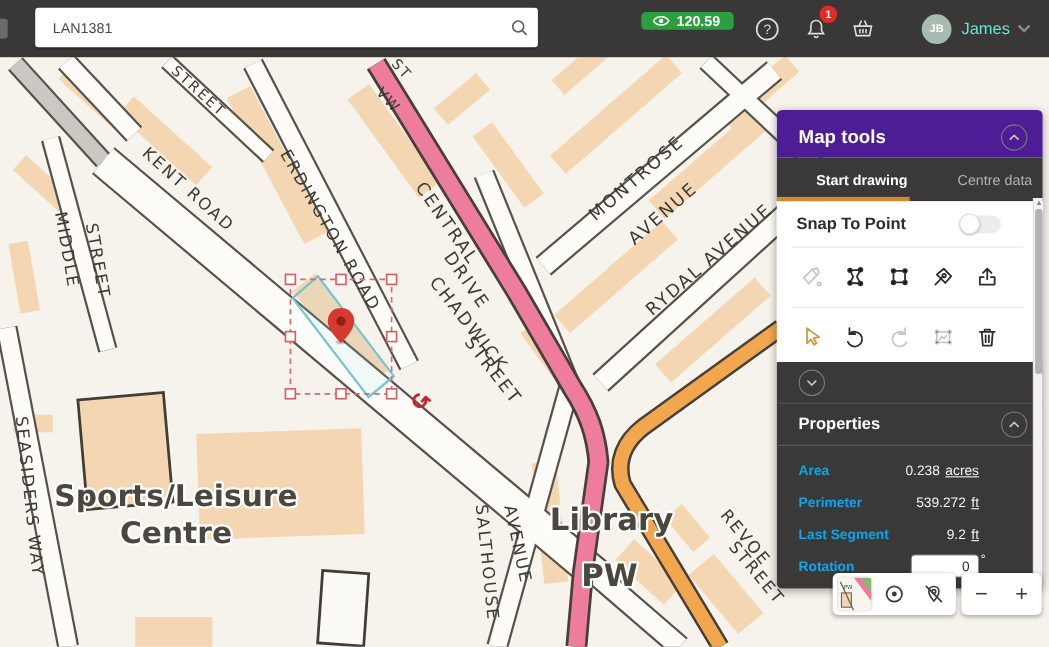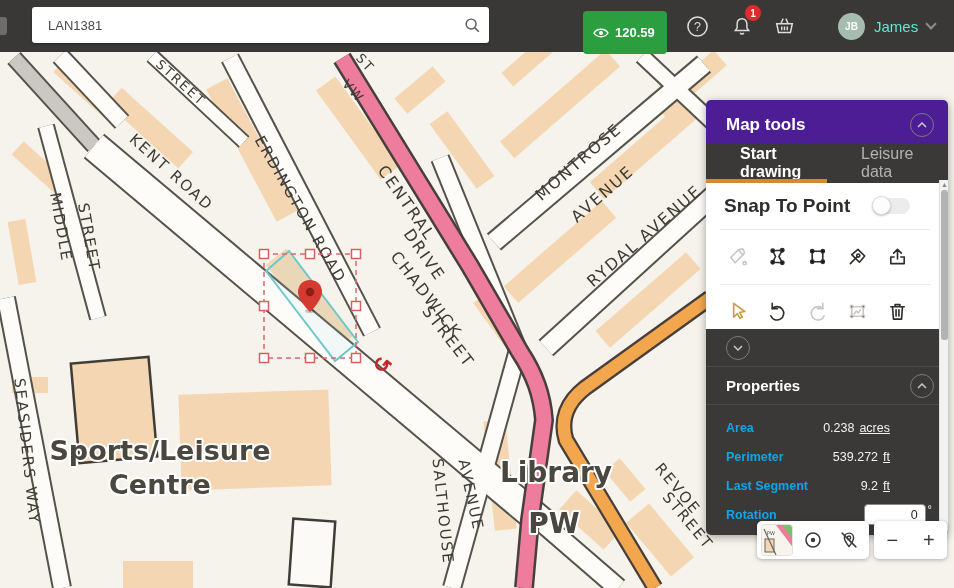"120.59" .credit-badge { height: 43px -> 16px }
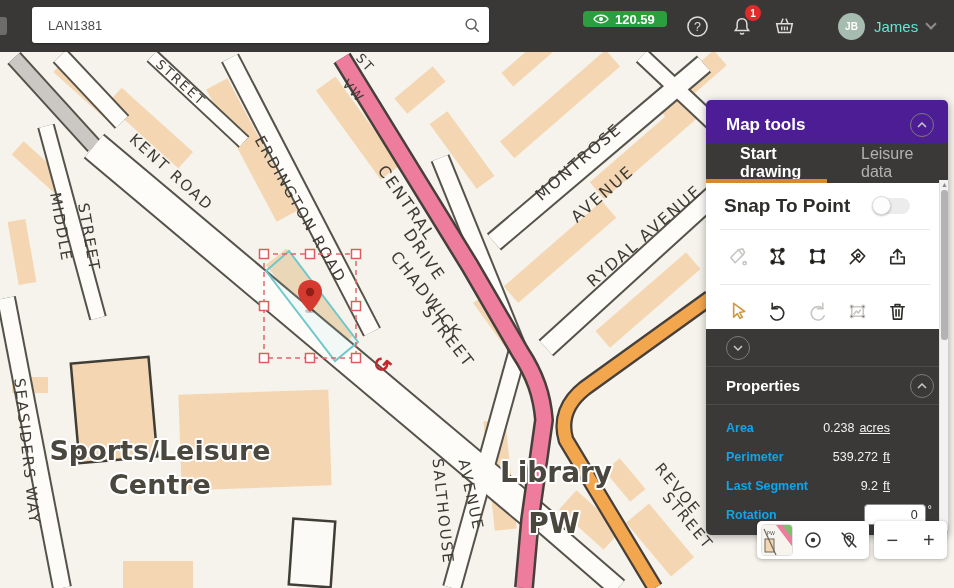"Start drawing" .tab { font-size: 16px -> 13px }
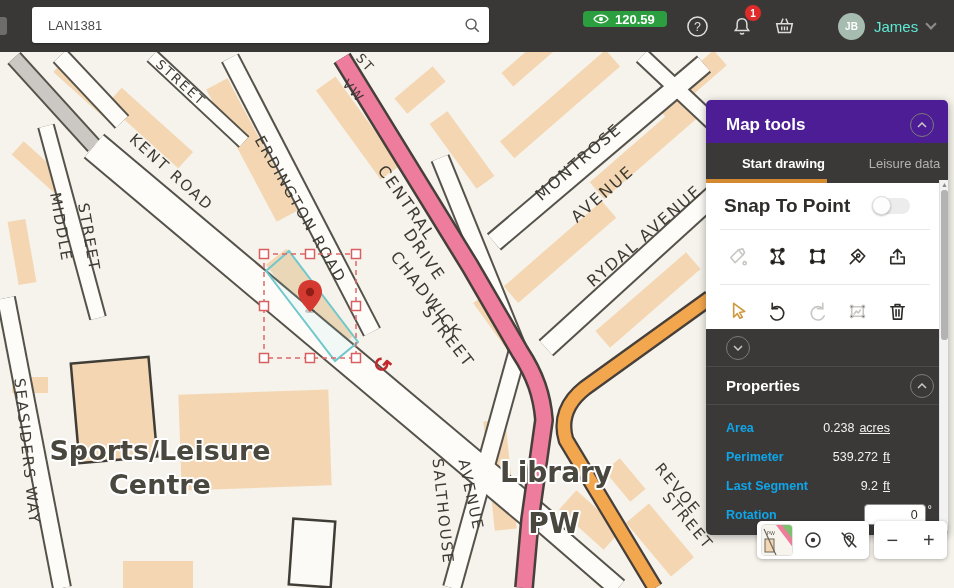"Leisure data" div.tab { text: Leisure -> Centre }
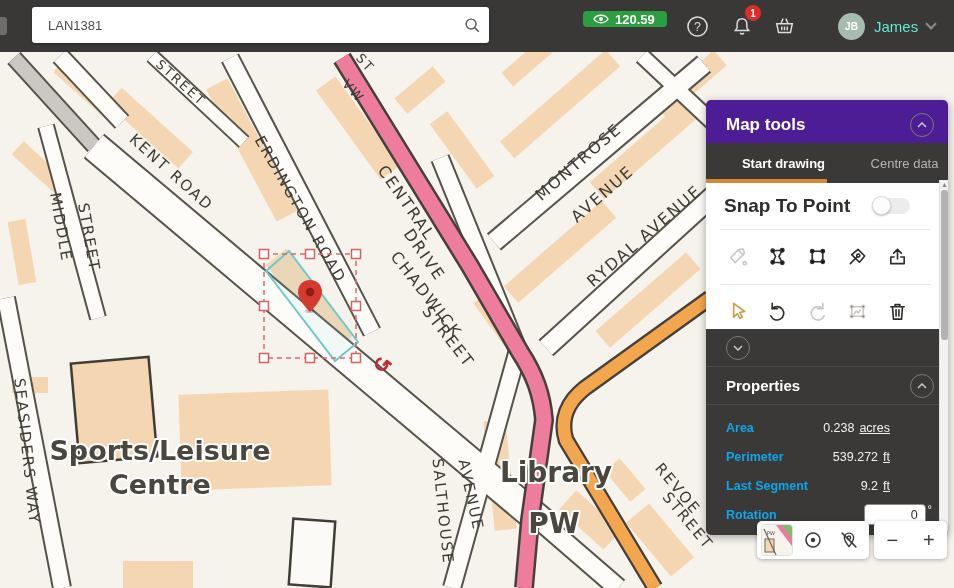"Snap To Point" .snap-label { font-size: 19px -> 15px }
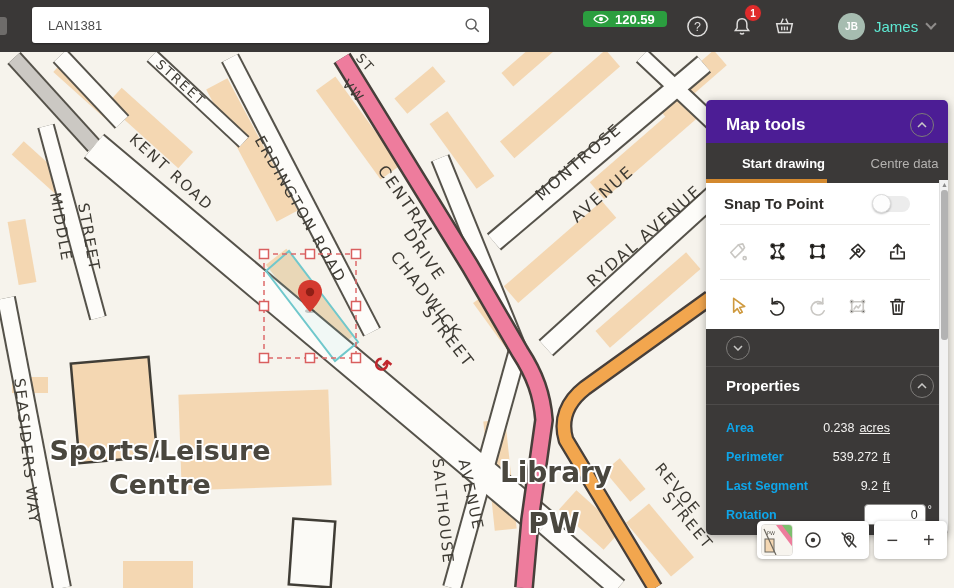"Rotation" .rot-row { padding-right: 16px -> 52px }
